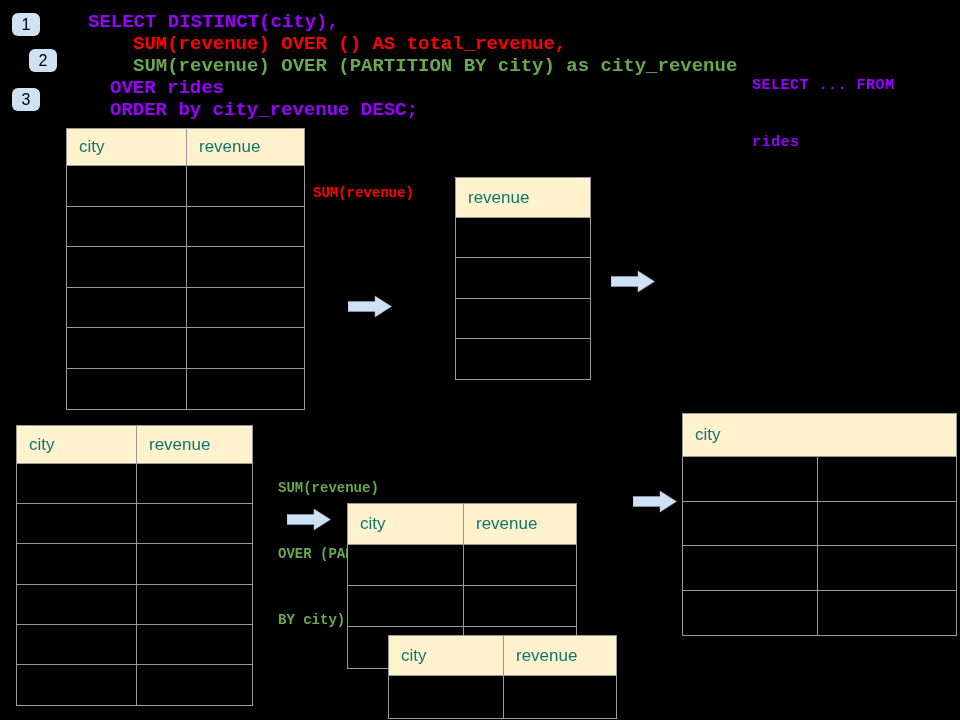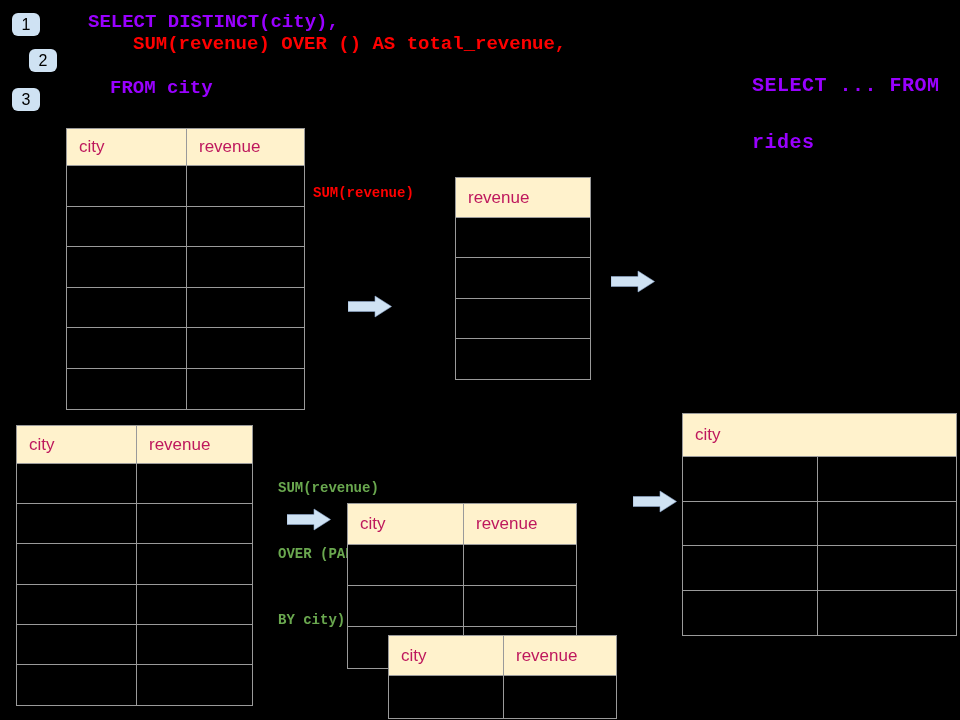"SUM(revenue) OVER (PARTITION BY city)" div.sqlline { html: none -> <div>SUM(revenue) OVER (PARTITION BY city) as city_revenue</div> }
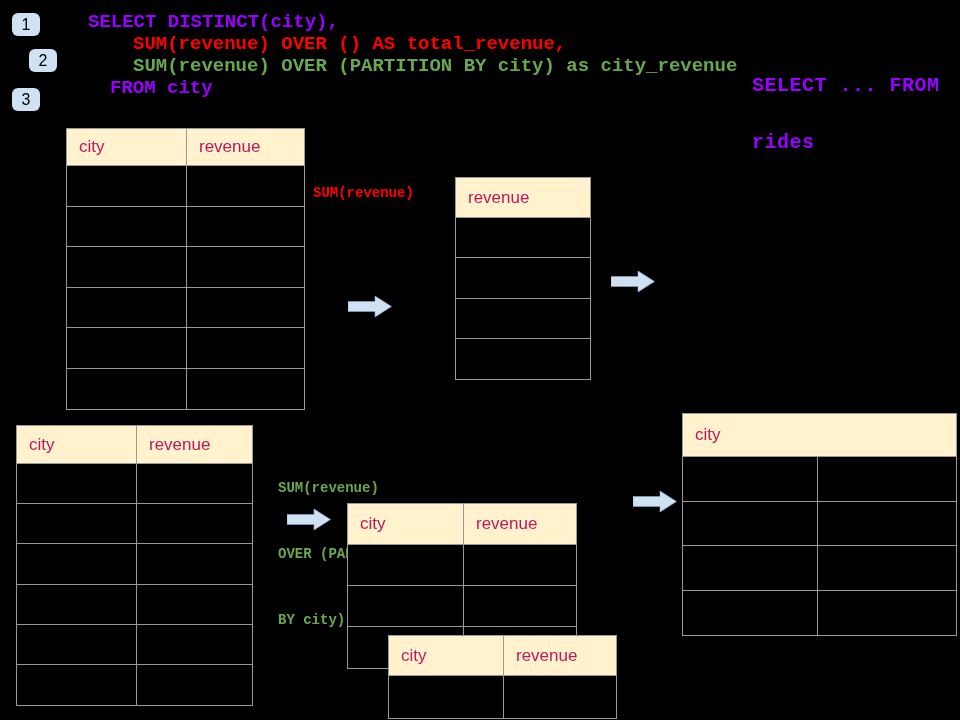"FROM city" div.sqlline { text: FROM city -> OVER rides }
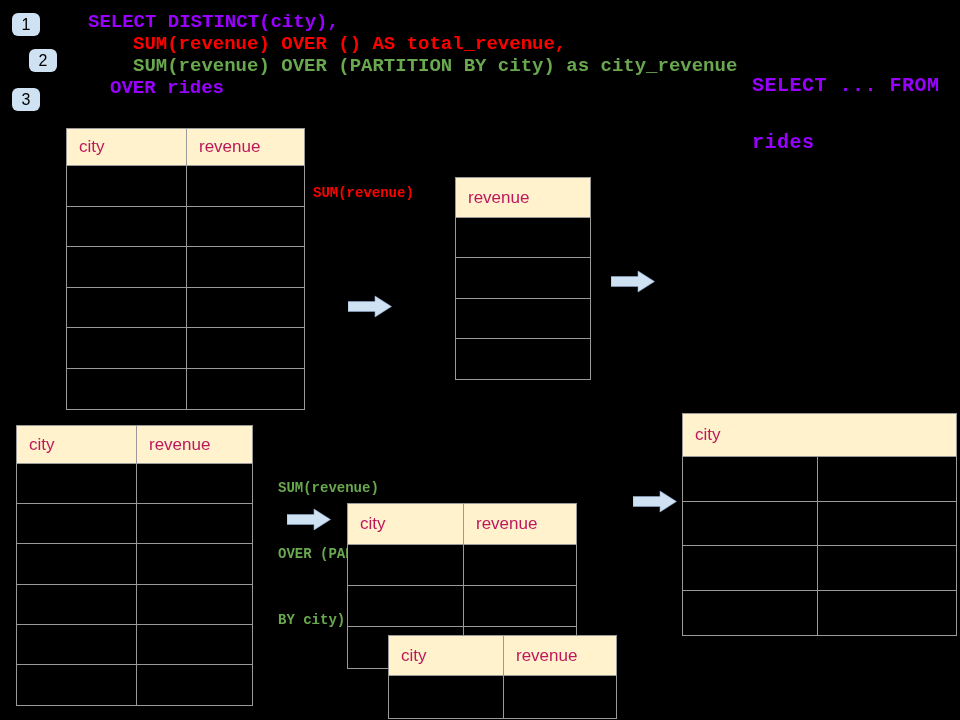"SELECT ... FROM" .sidenote { font-size: 20px -> 15px }
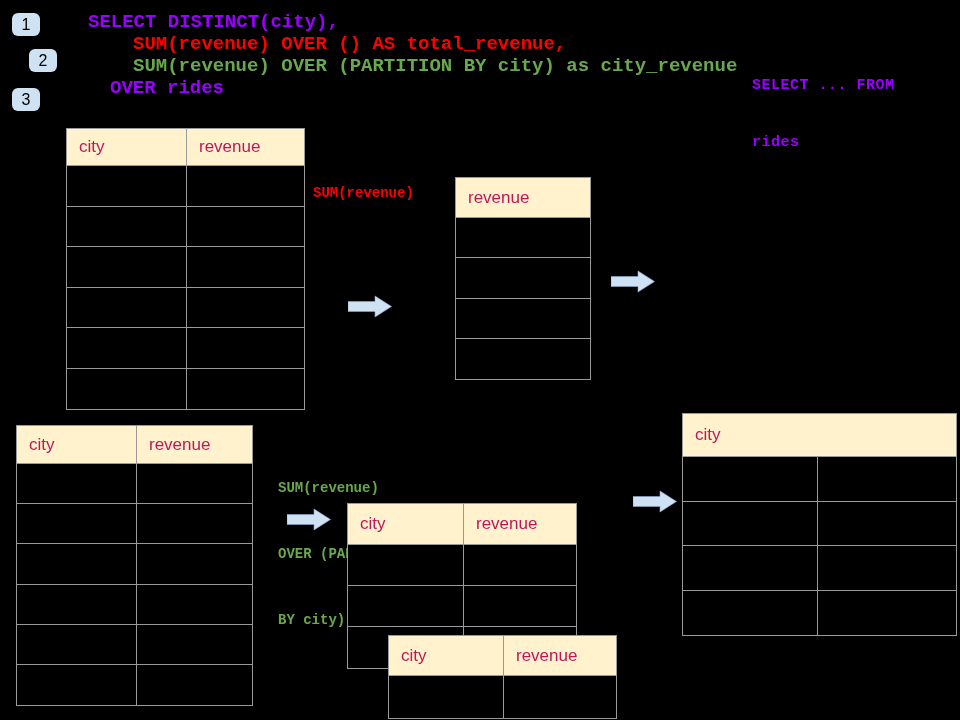"ORDER by city_revenue DESC;" div.sqlline { html: none -> <div>ORDER by city_revenue DESC;</div> }
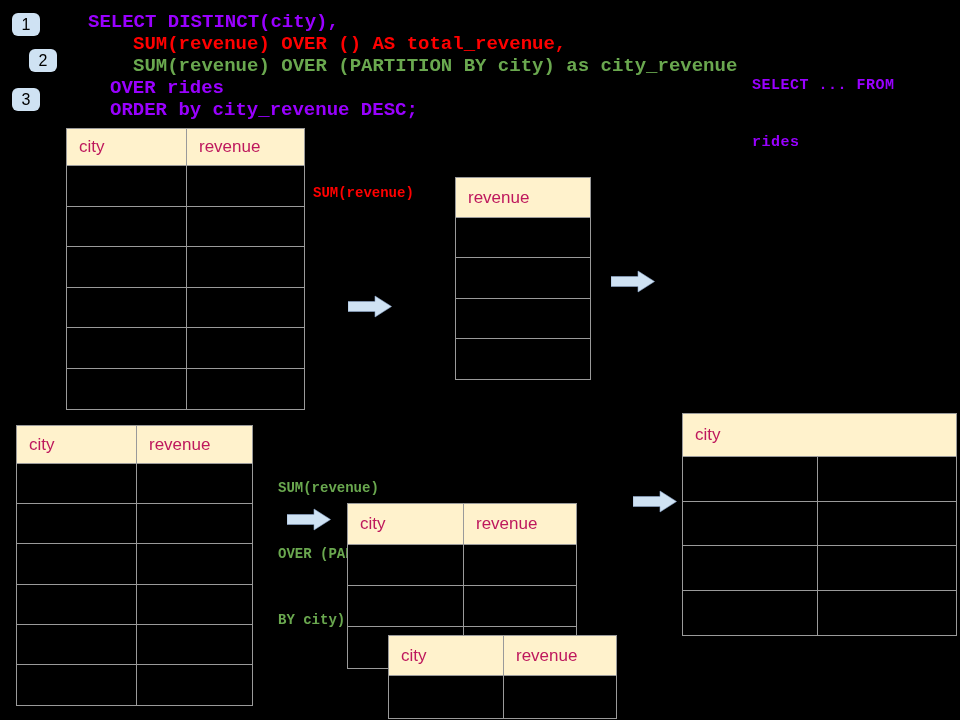"city" .th { color: #be185d -> #0f766e }
